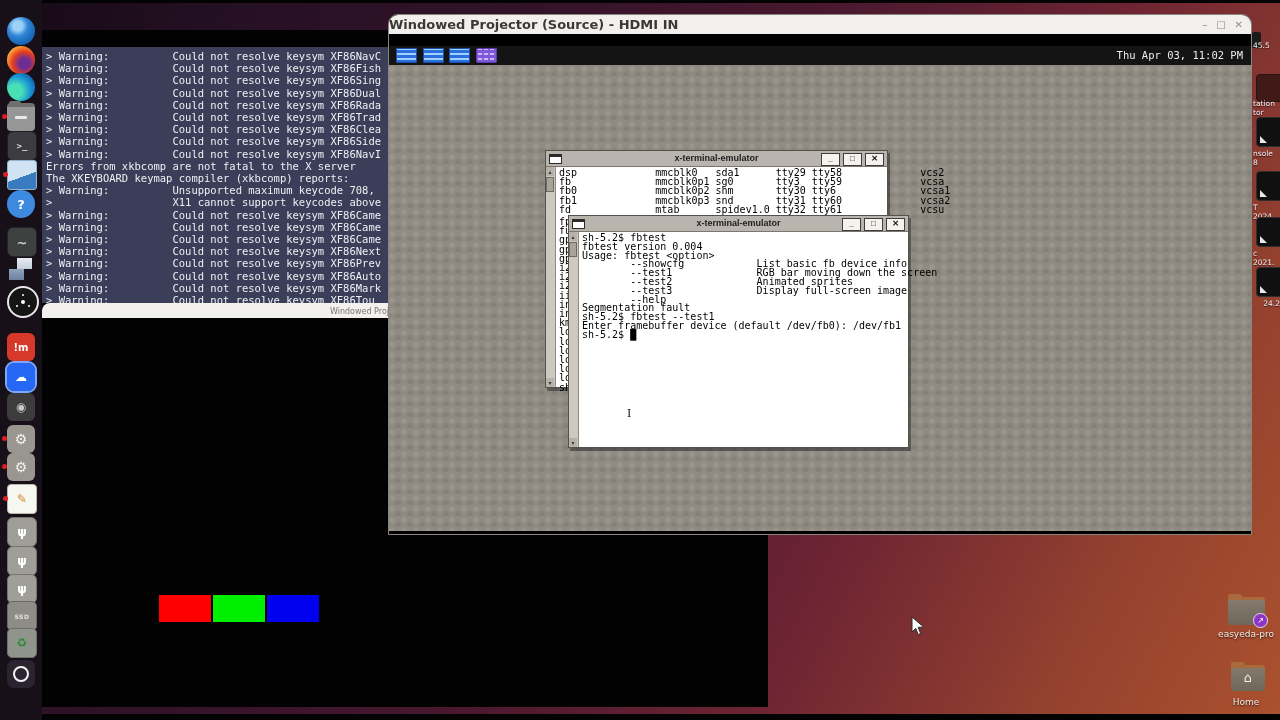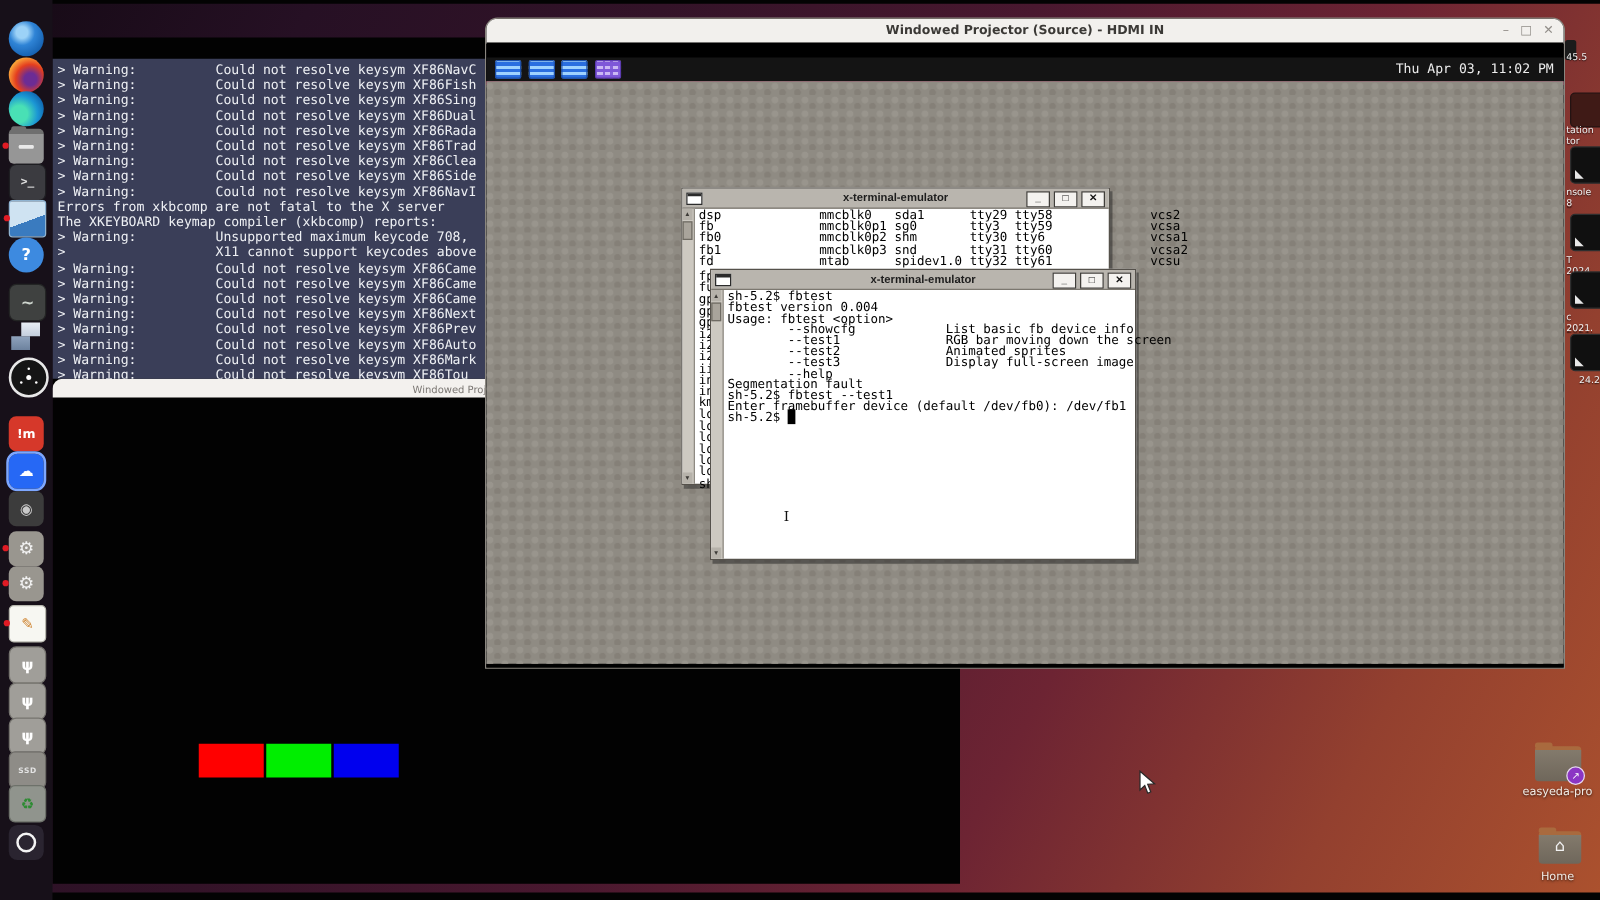"Windowed Projector (Source) - HDMI" #pj-title .t { font-size: 10px -> 13px; text-align: center -> left }
